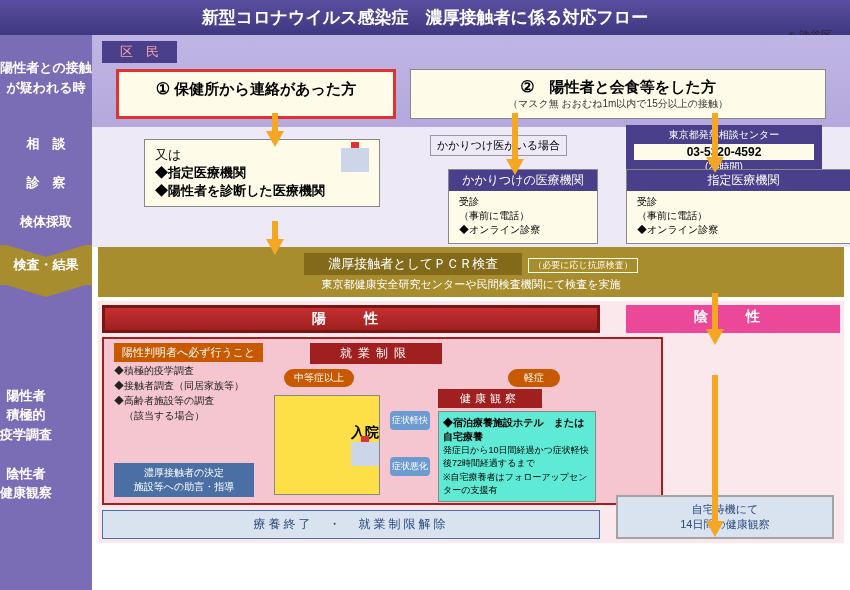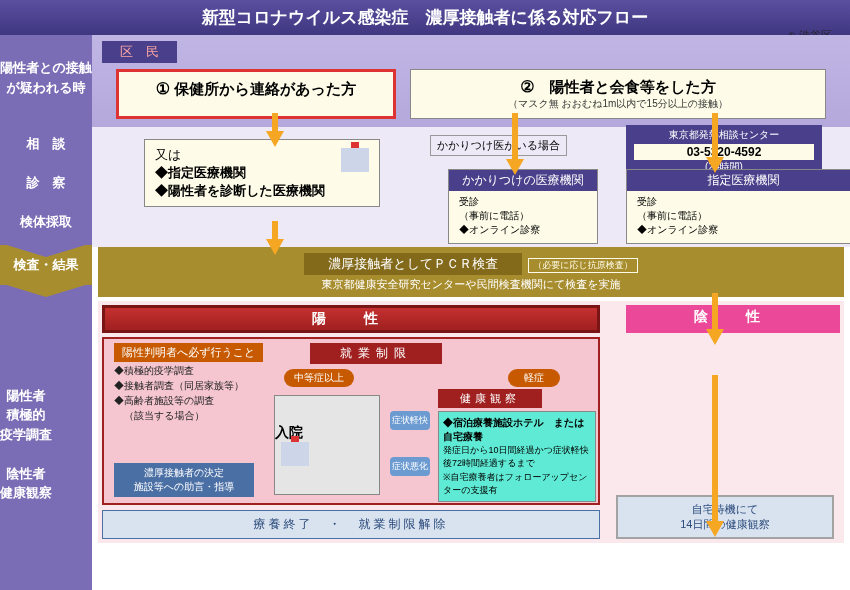"陽性判明者へ必ず行うこと" .pos-area { width: 498px -> 561px }
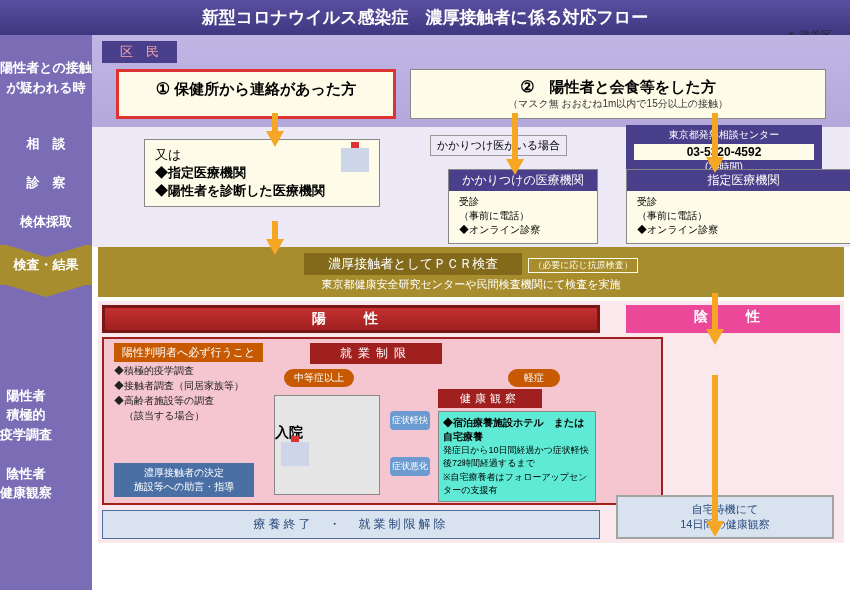"入院" .hosp { background: #e5e5e5 -> #fde047; text-align: left -> right }
